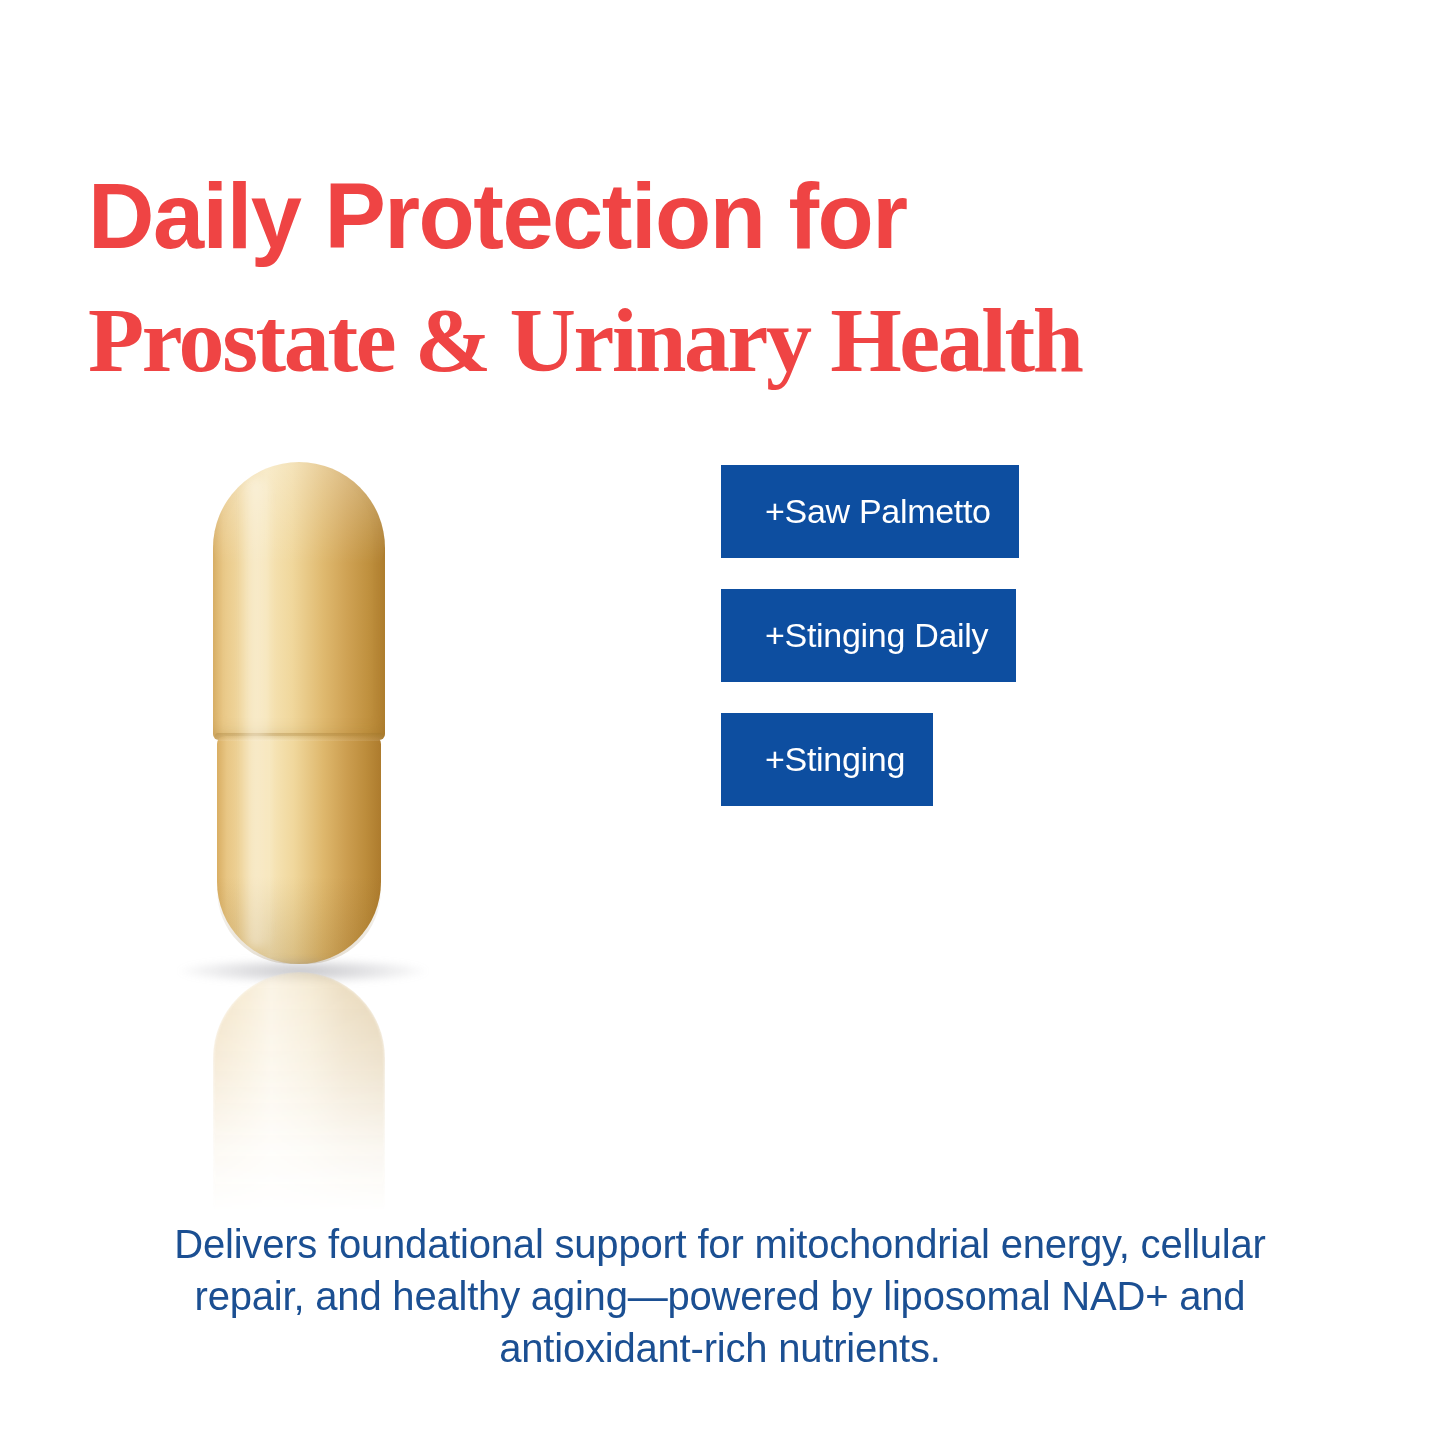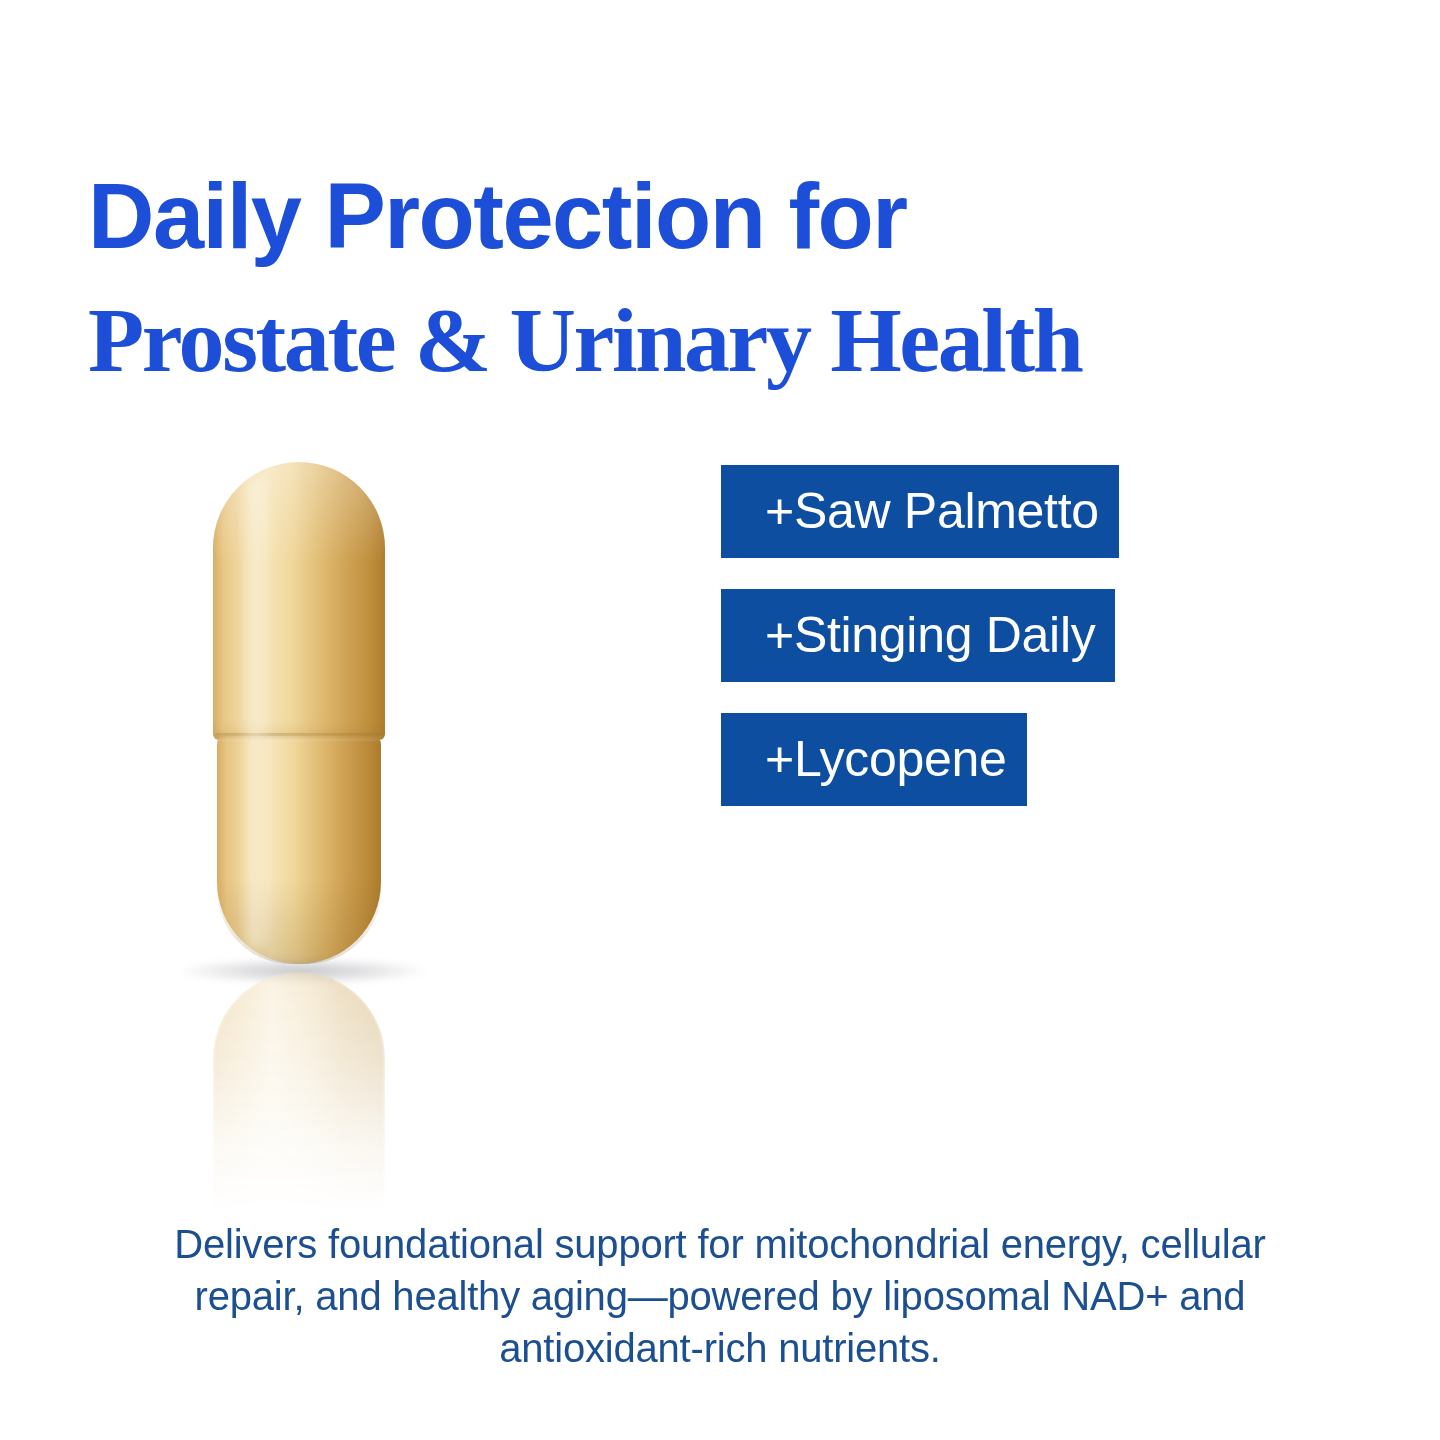"Daily Protection for" .headline { color: #1d4ed8 -> #ef4444 }
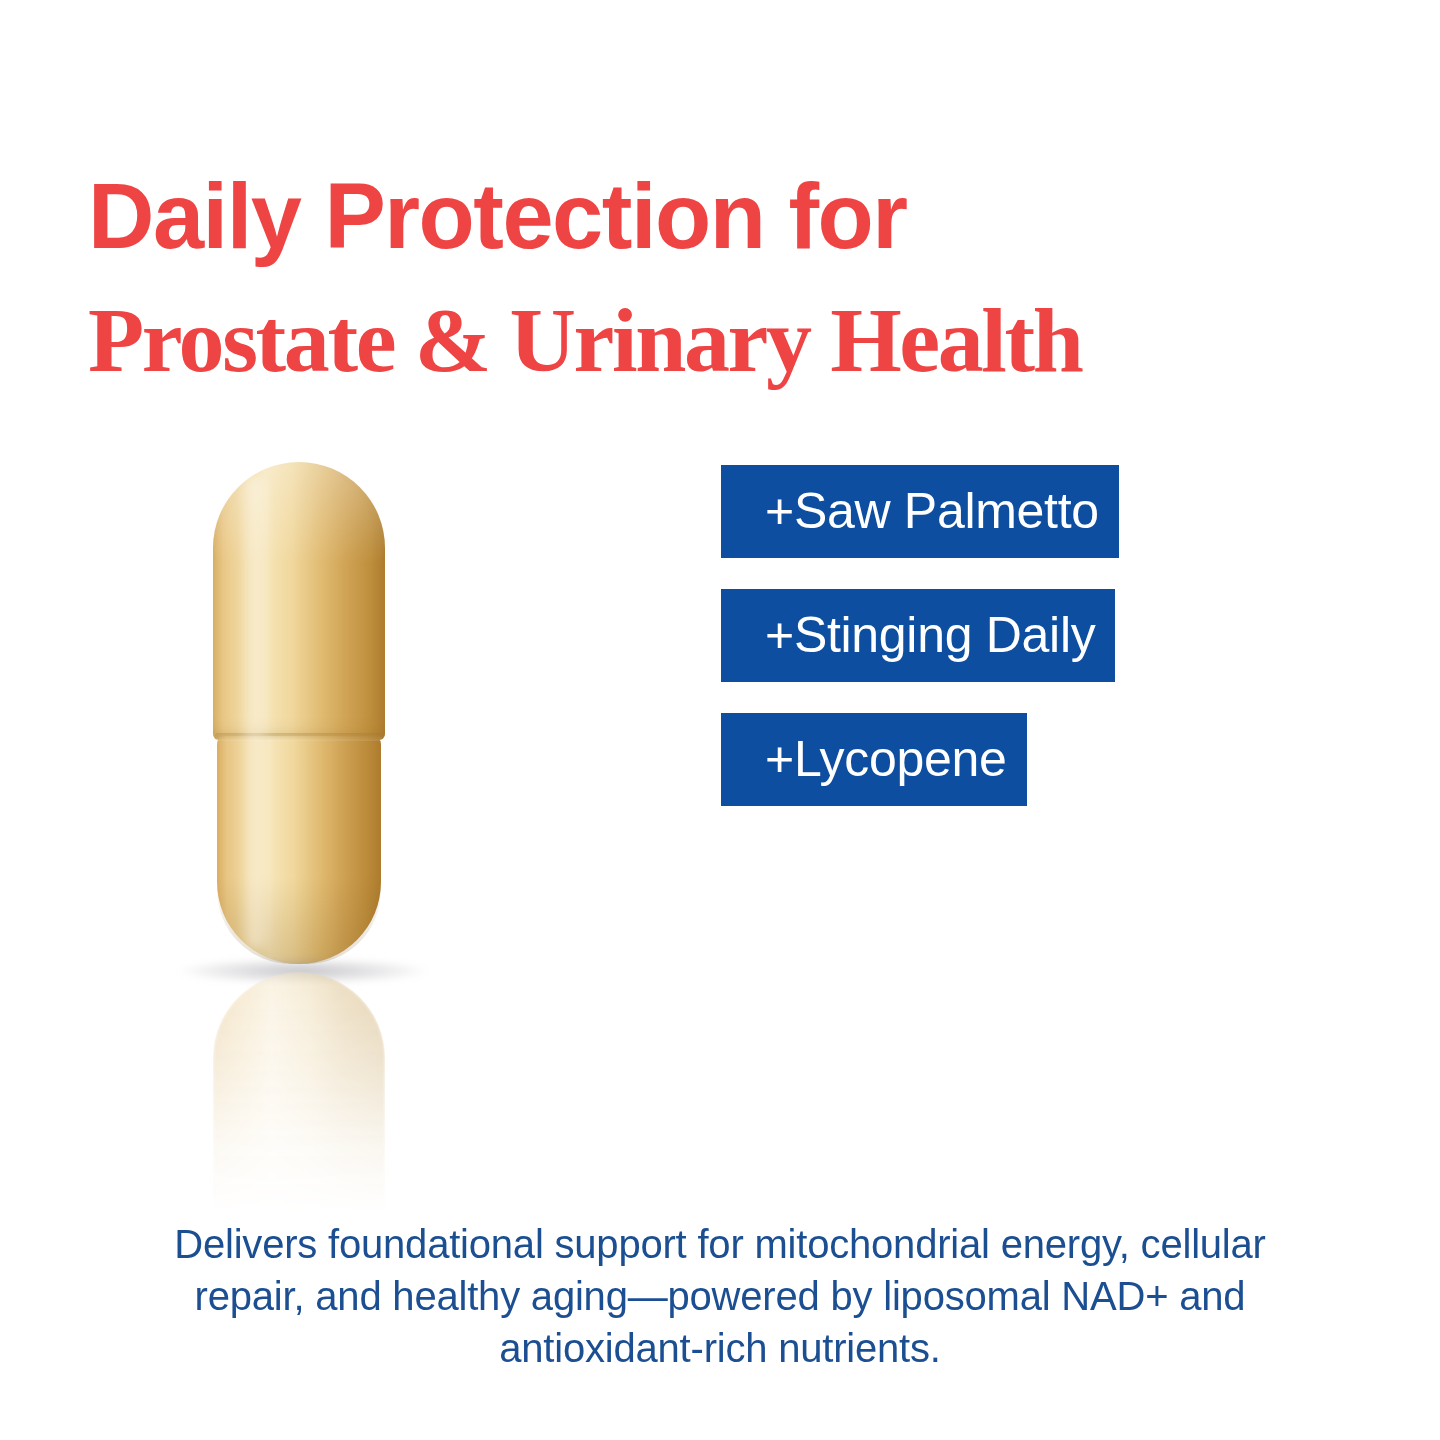"+Saw Palmetto" .badge { font-size: 50px -> 34px; padding: 0 20px 0 44px -> 0 28px 0 44px }
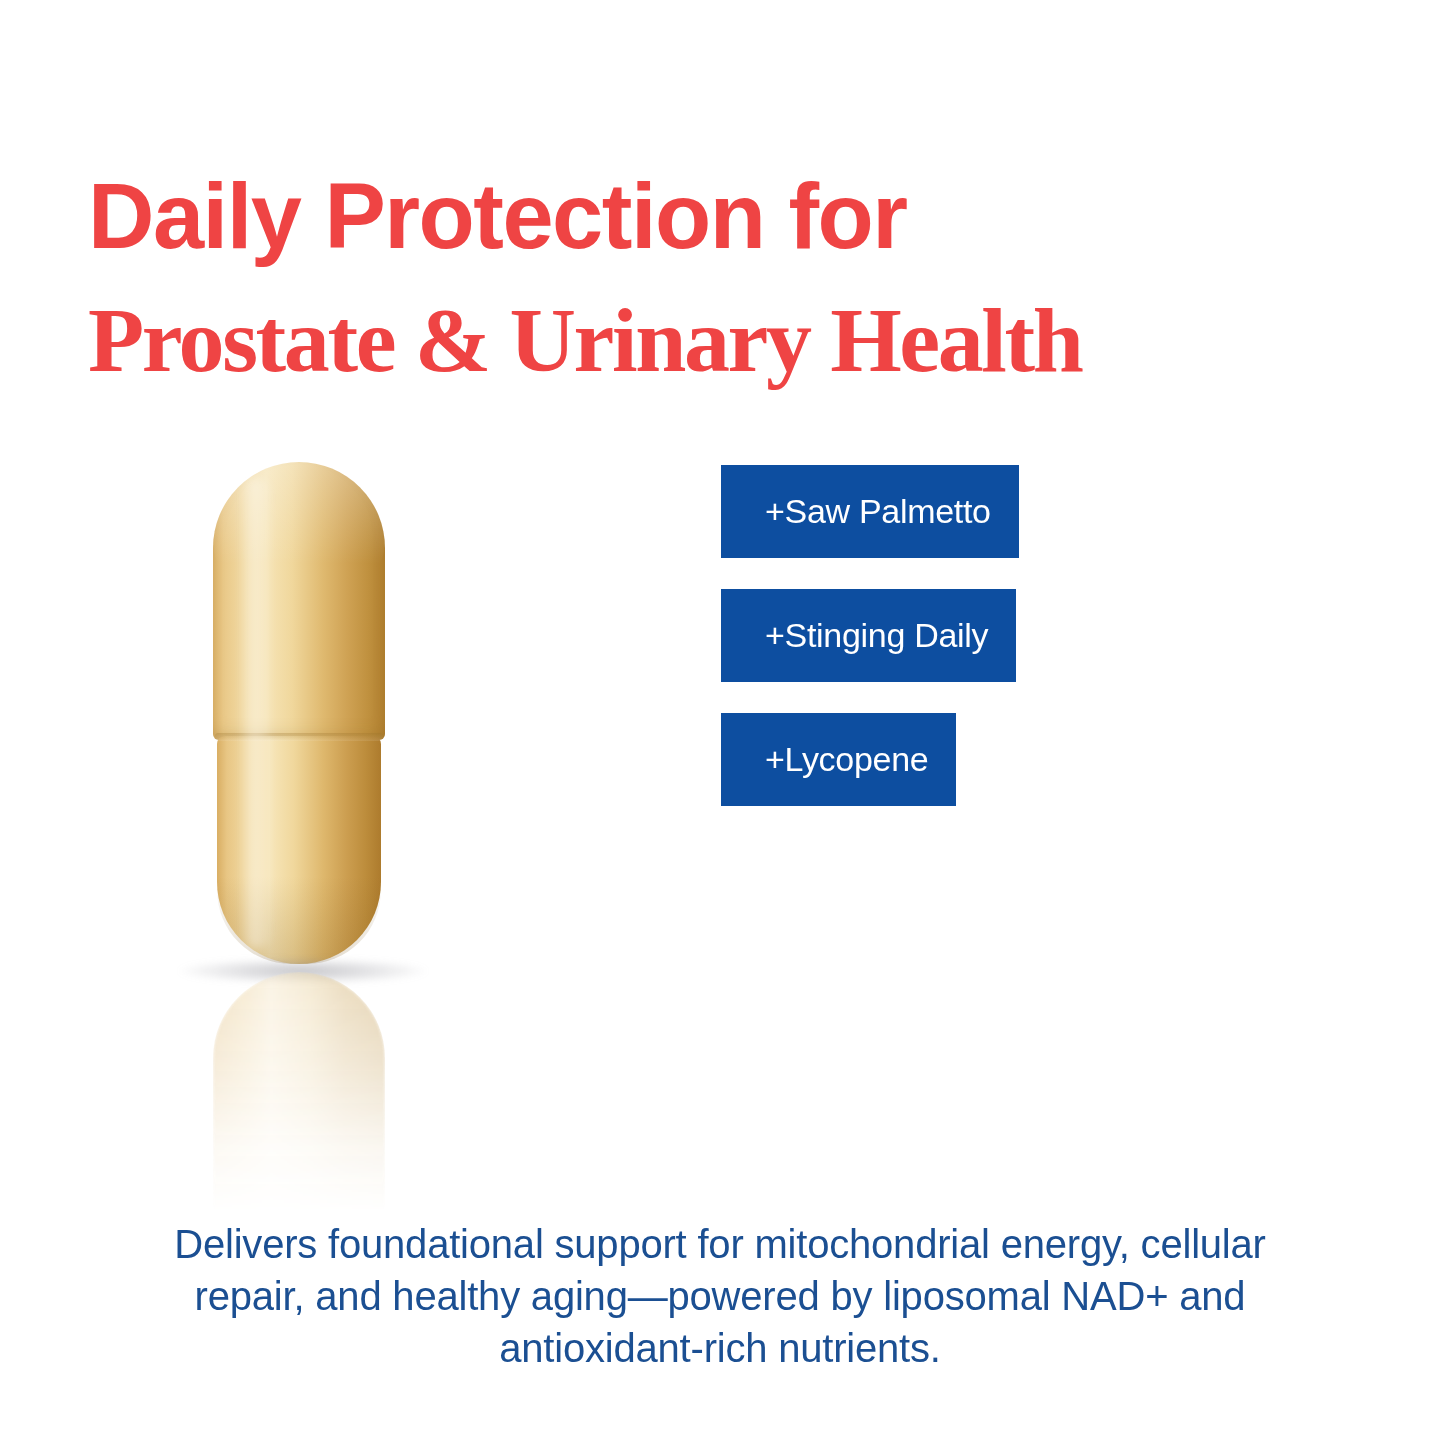"+Lycopene" span.badge { text: +Lycopene -> +Stinging }
